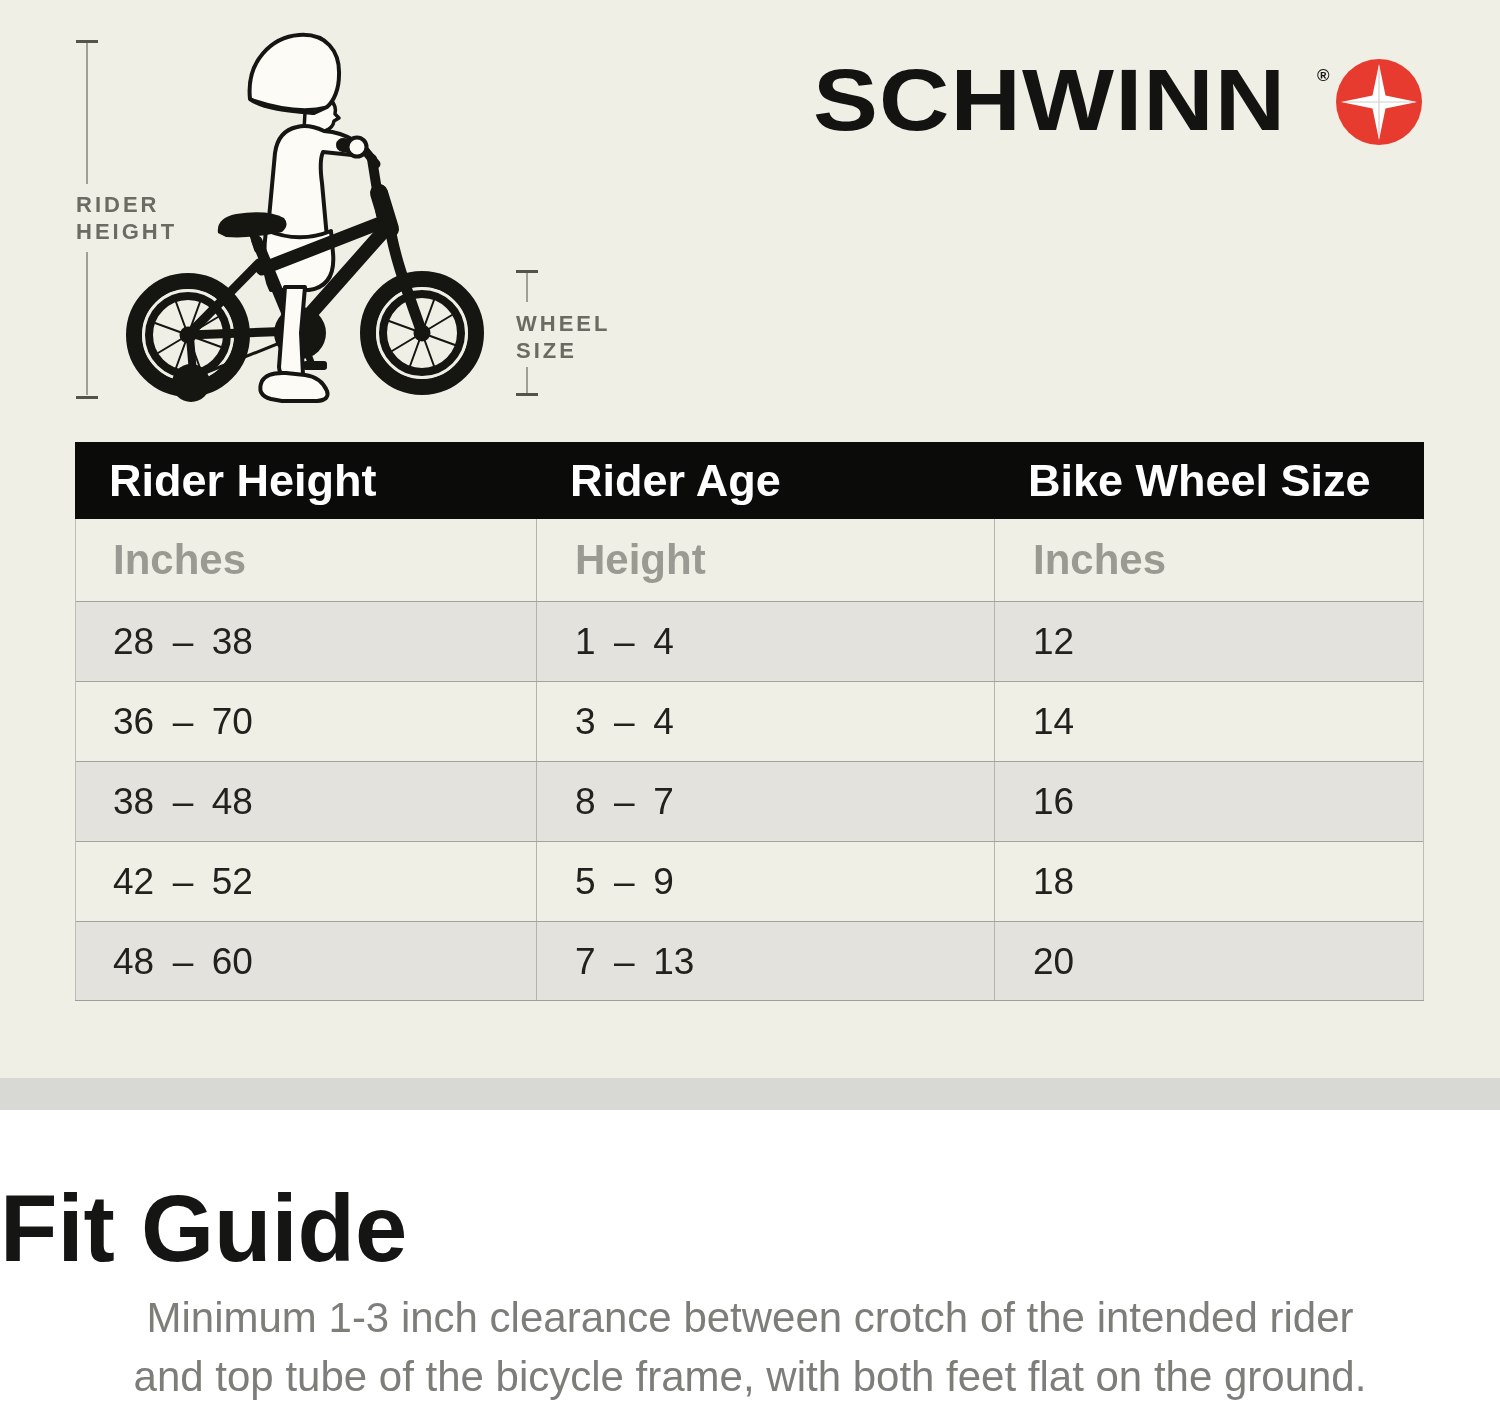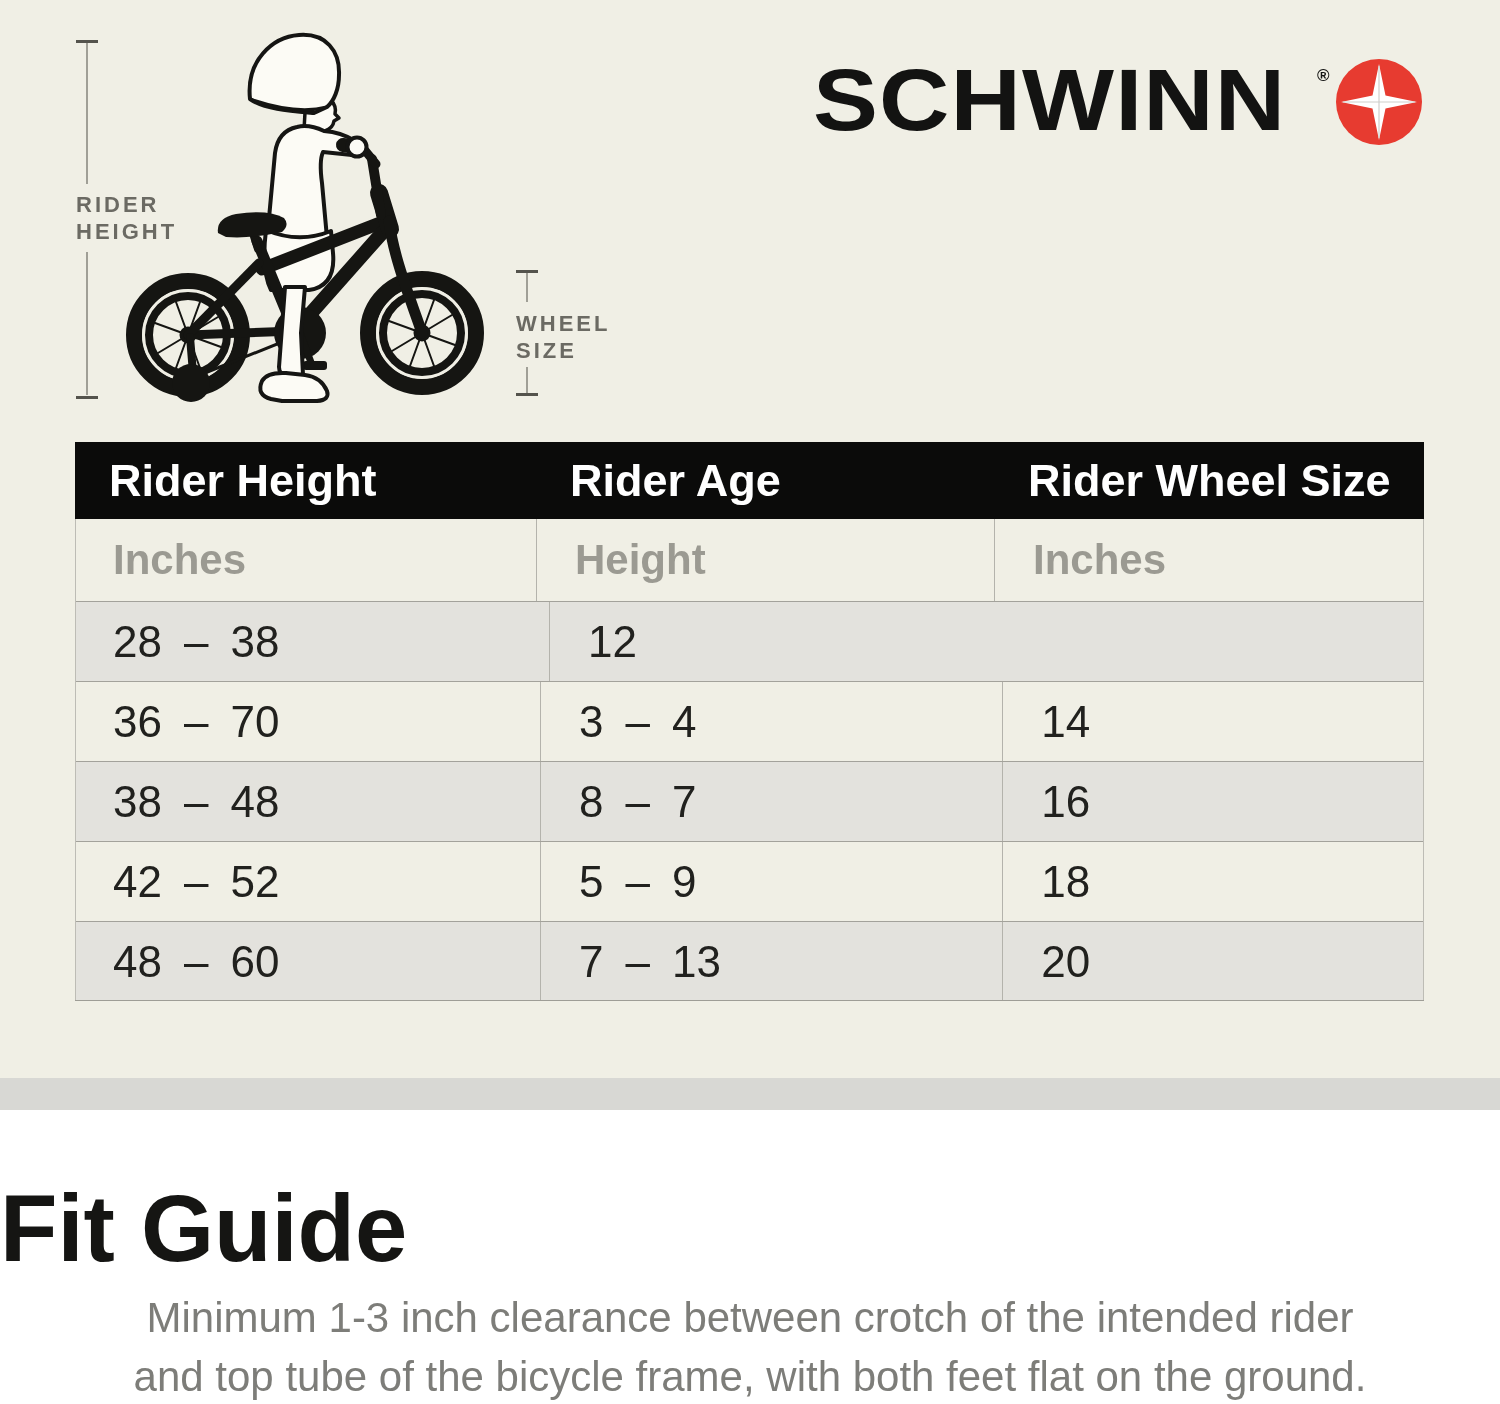"Rider Wheel Size" div.cell { text: Rider -> Bike }
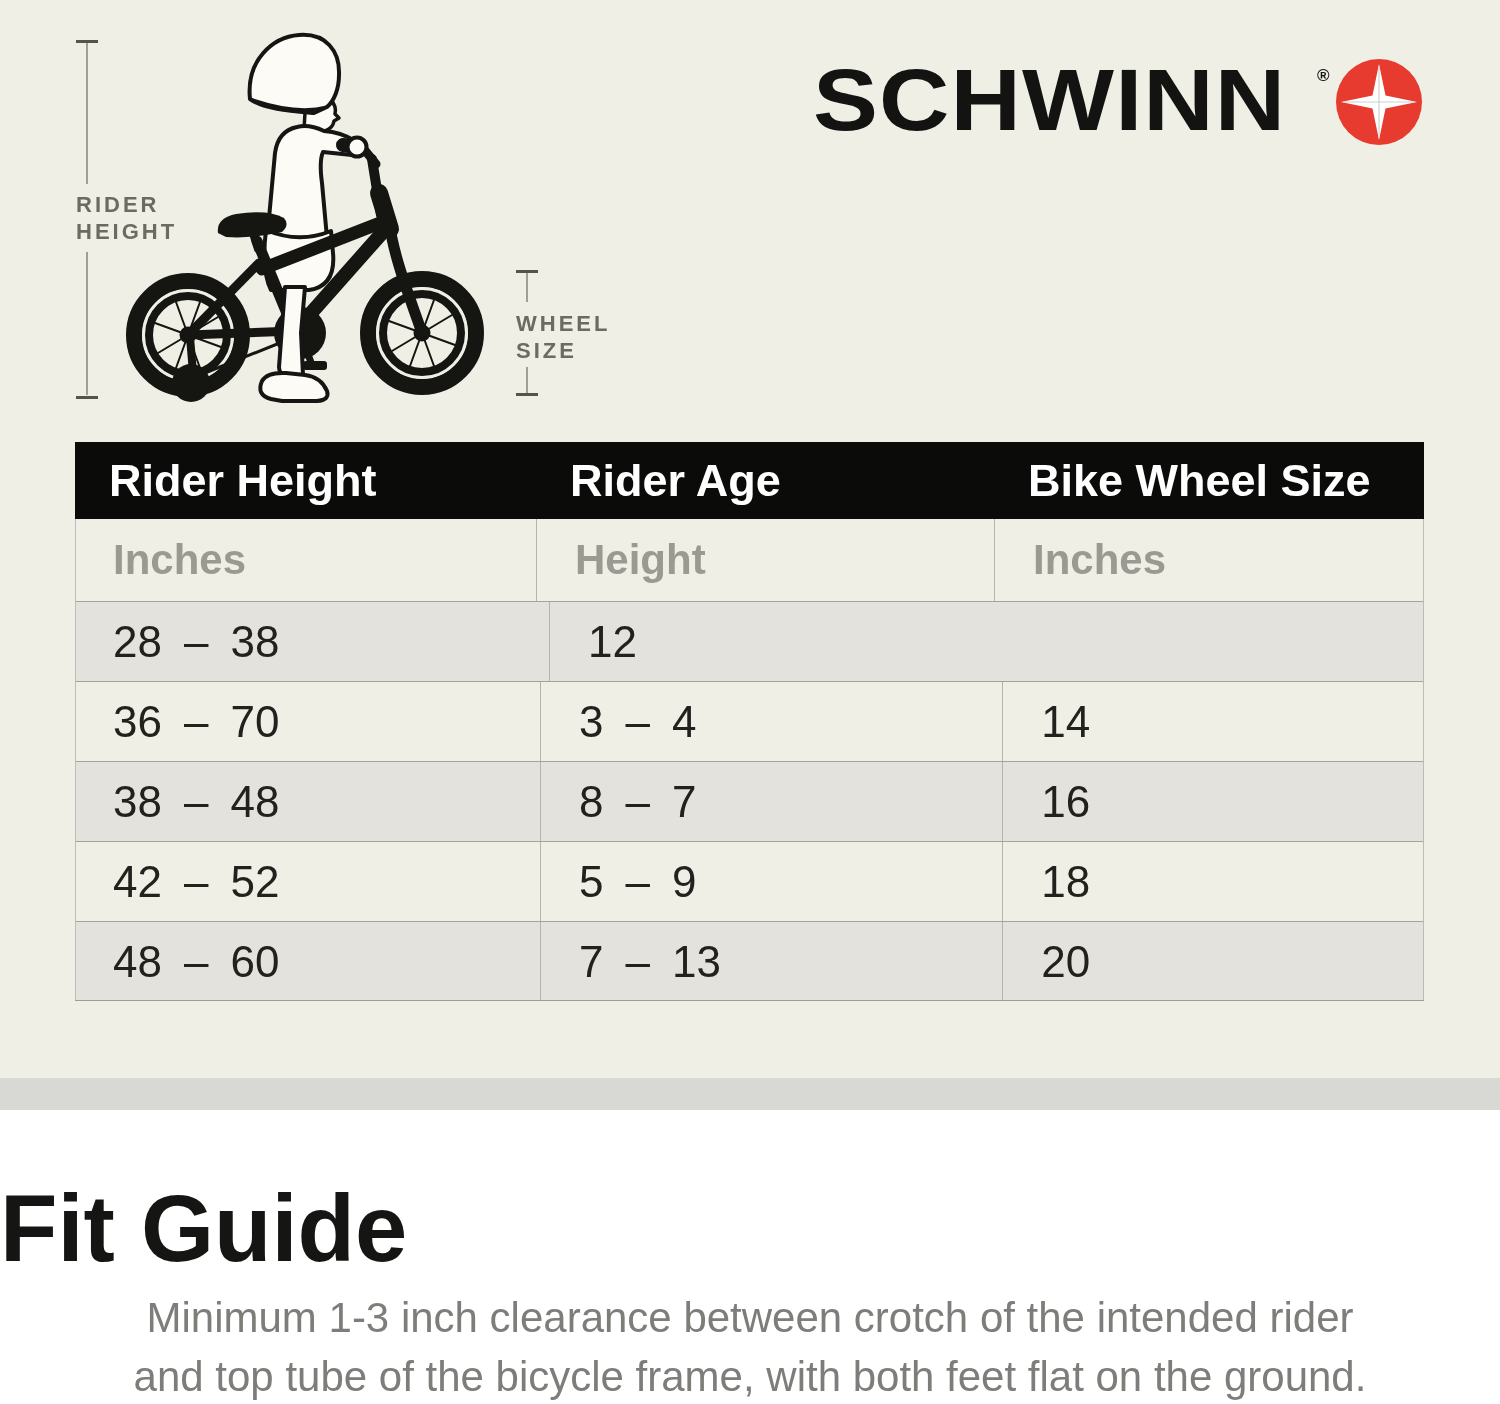"28 – 38" .data-row { font-size: 44px -> 37px; gap: 13px -> none }
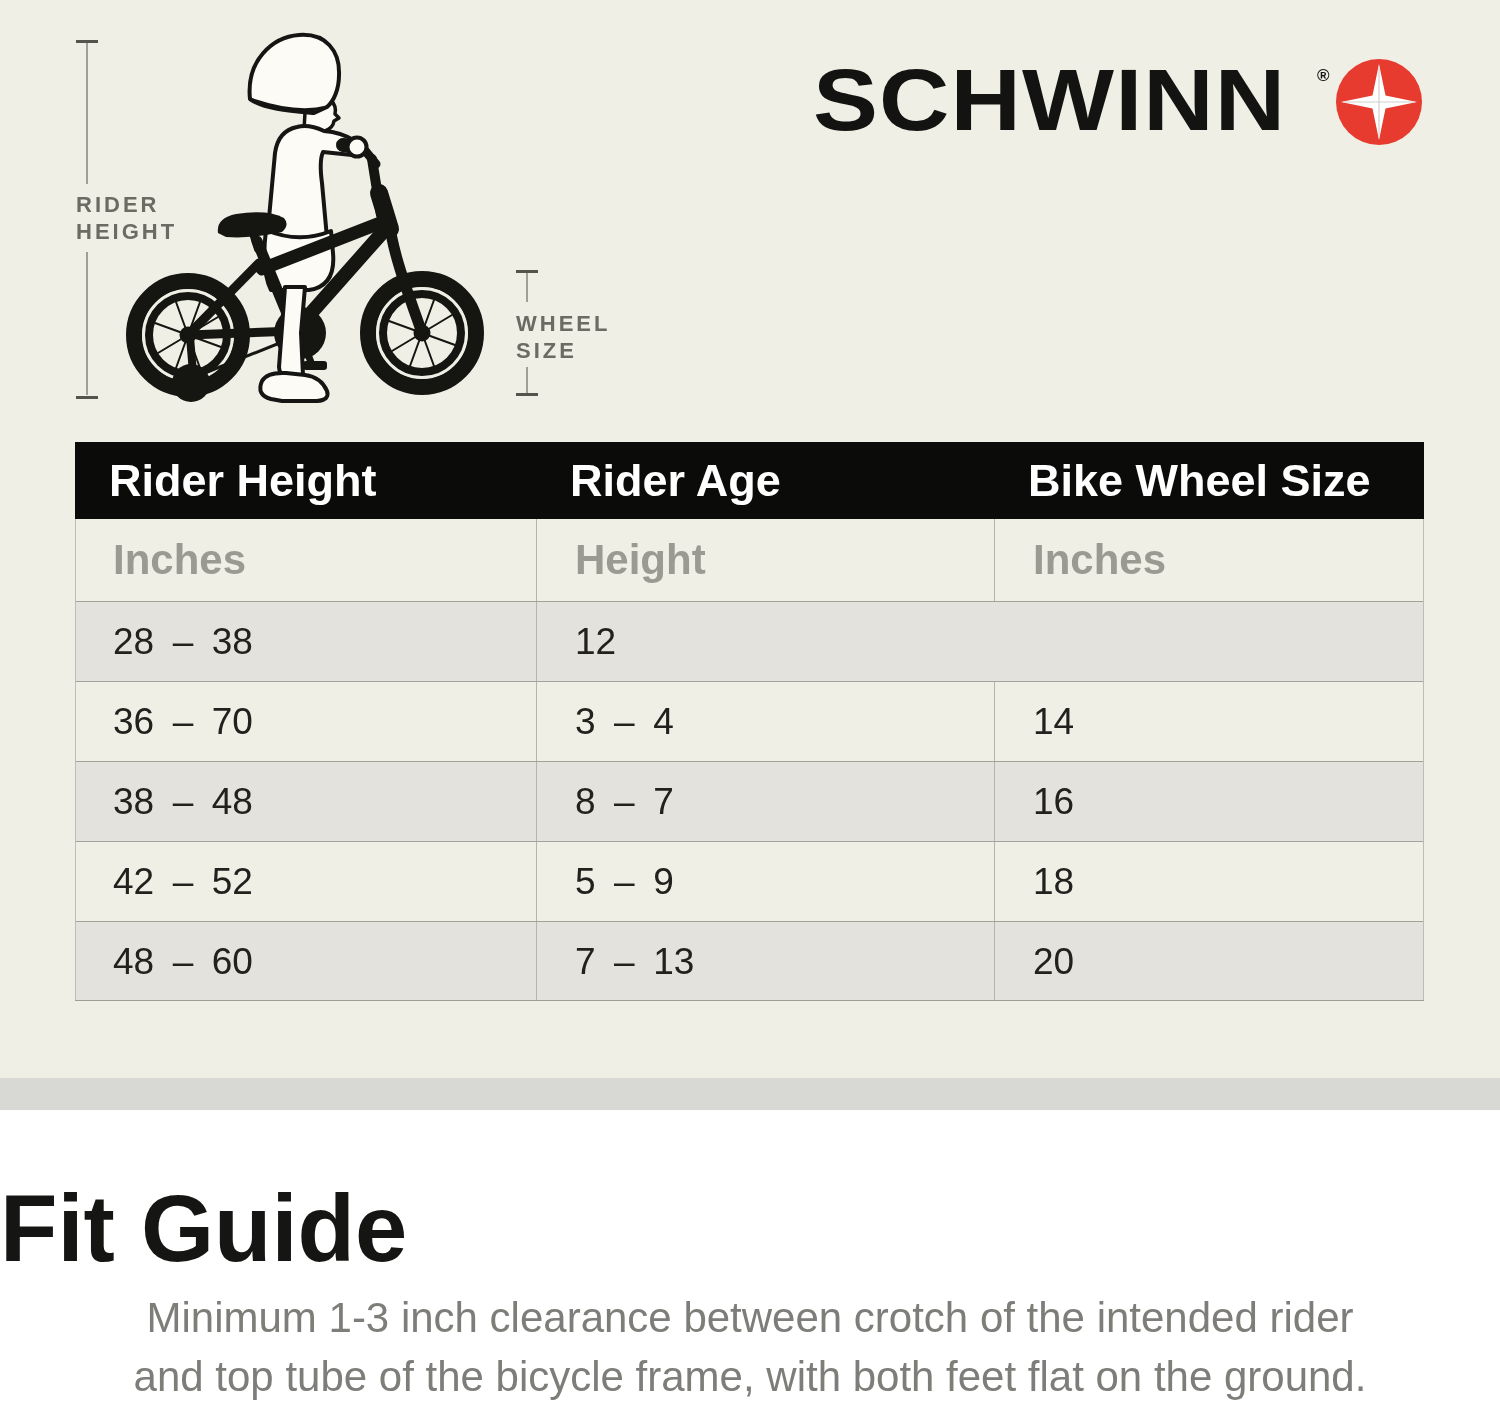"1 – 4" div.cell { html: none -> <div>1 – 4</div> }
